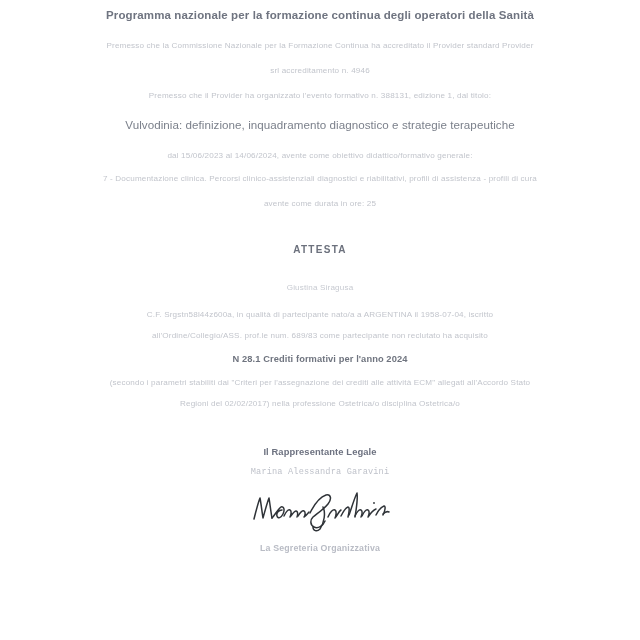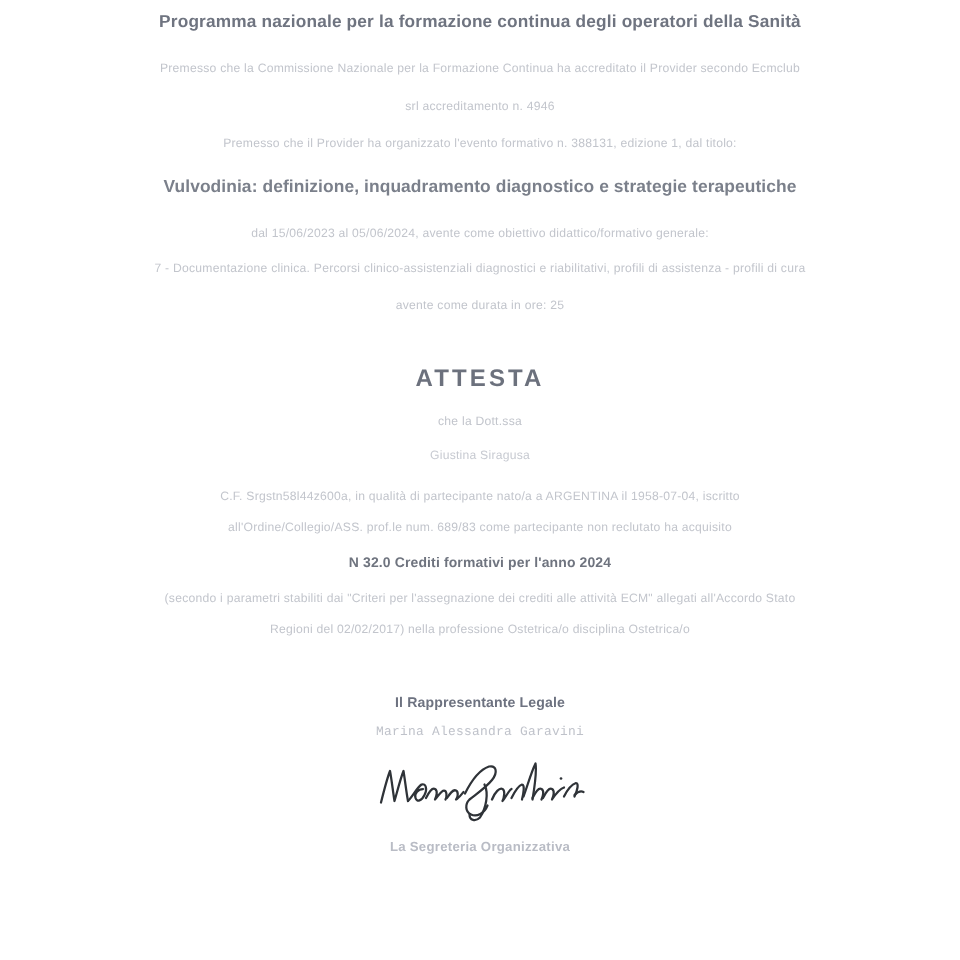"Premesso che la Commissione Nazionale" div.line { text: secondo Ecmclub -> standard Provider }
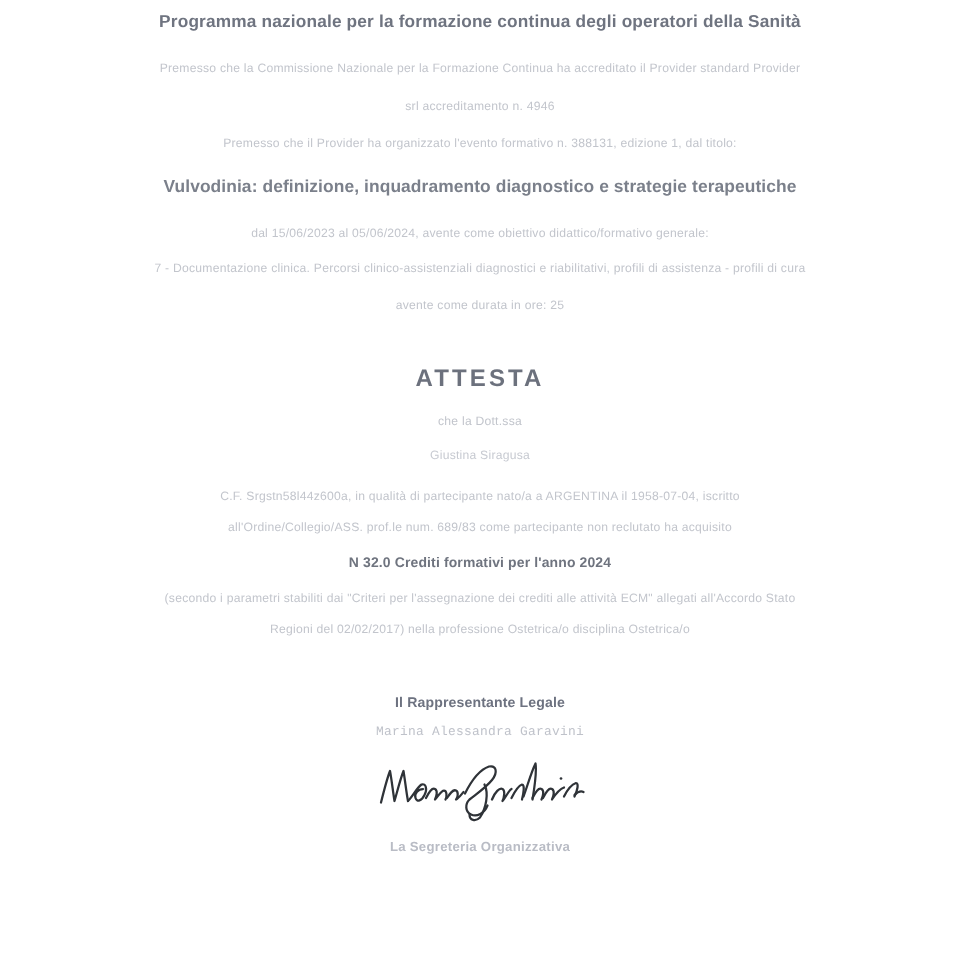"Vulvodinia: definizione, inquadramento" .event-title { font-weight: 700 -> 400 }
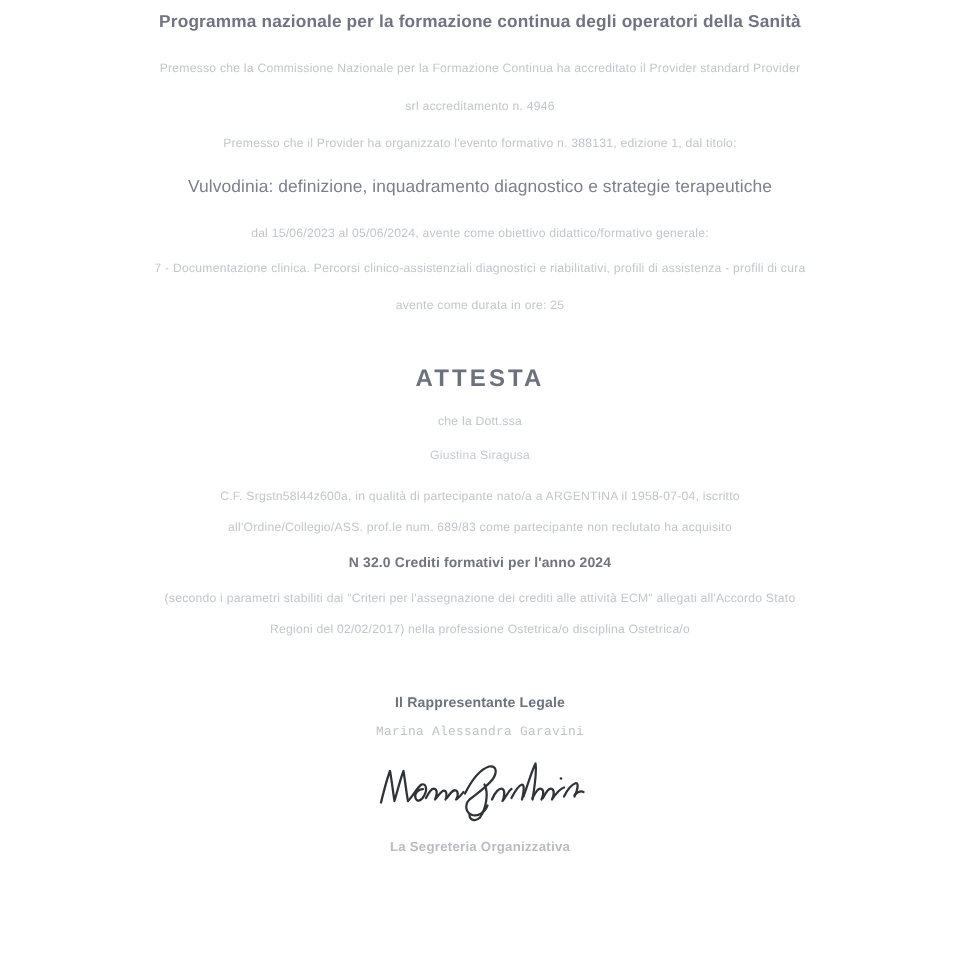"dal 15/06/2023 al 05/06/2024, avente" div.line { text: 05/06/2024 -> 14/06/2024 }
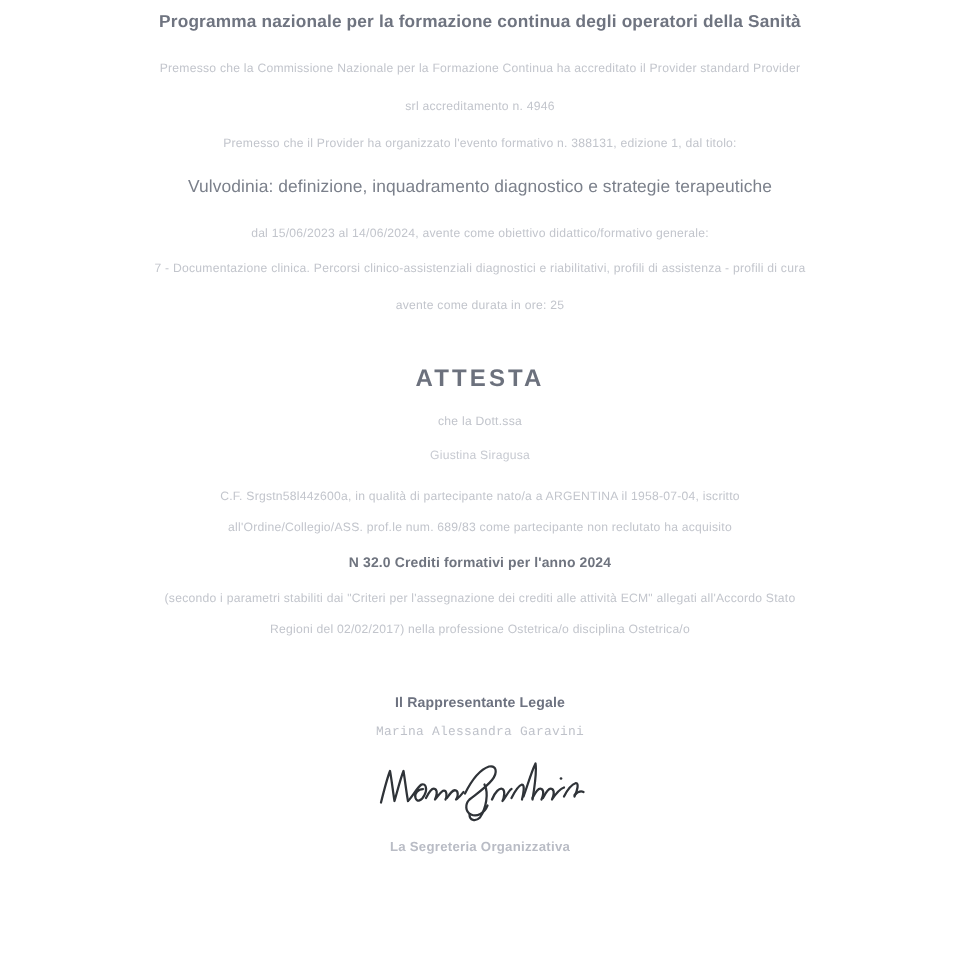"ATTESTA" .attesta { font-size: 16px -> 10px }
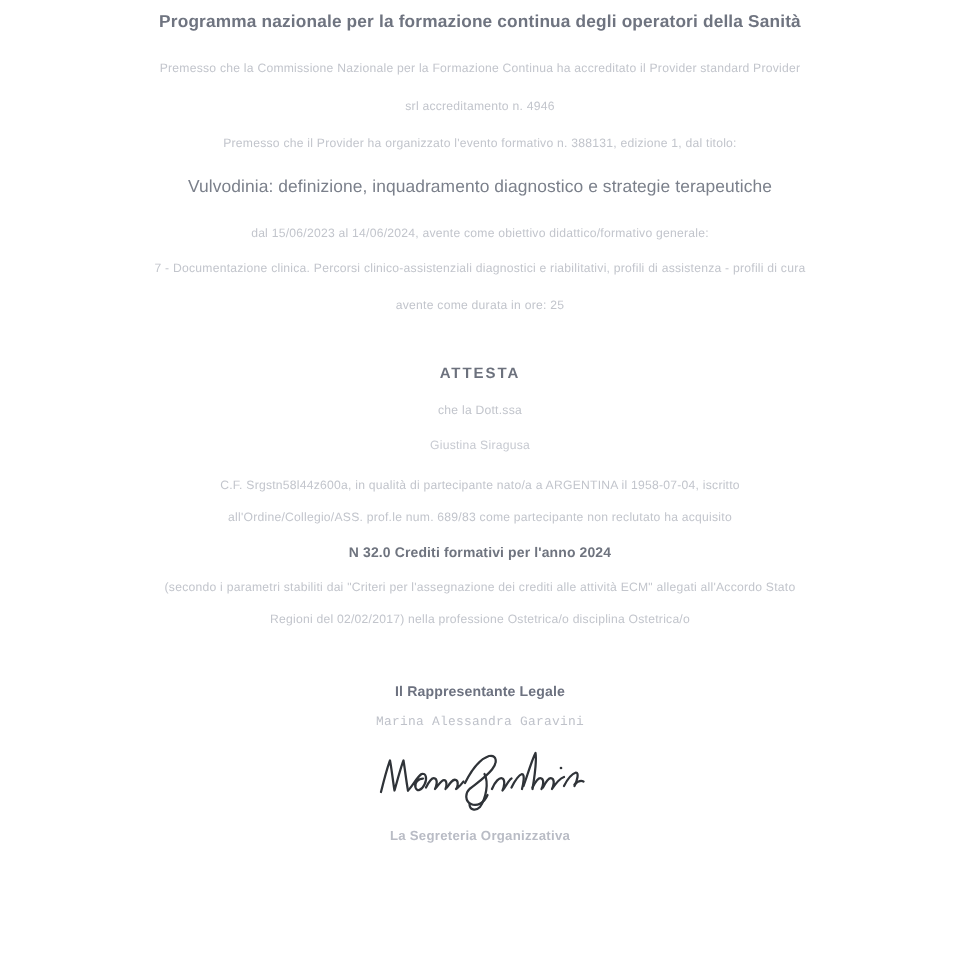"che la Dott.ssa" div.line { html: <div>che la Dott.ssa</div> -> none }
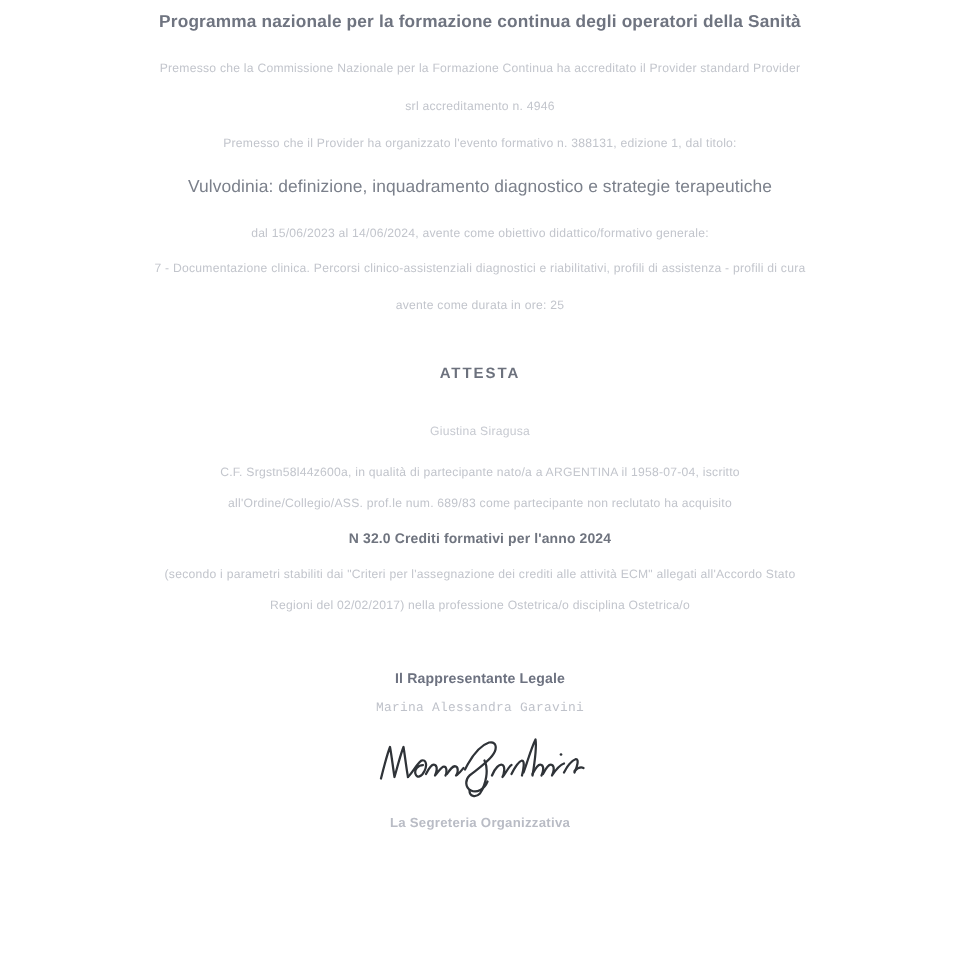"N 32.0 Crediti formativi per" div.line { text: 32.0 -> 28.1 }
